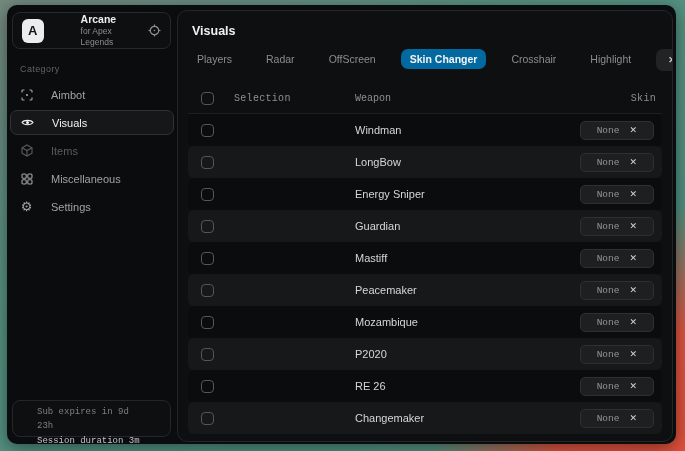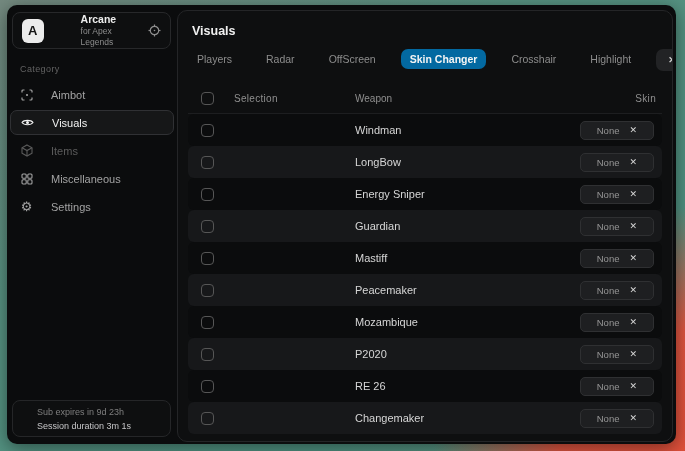"Selection" .mono { font-family: Liberation Sans, sans-serif -> Liberation Mono, monospace }
